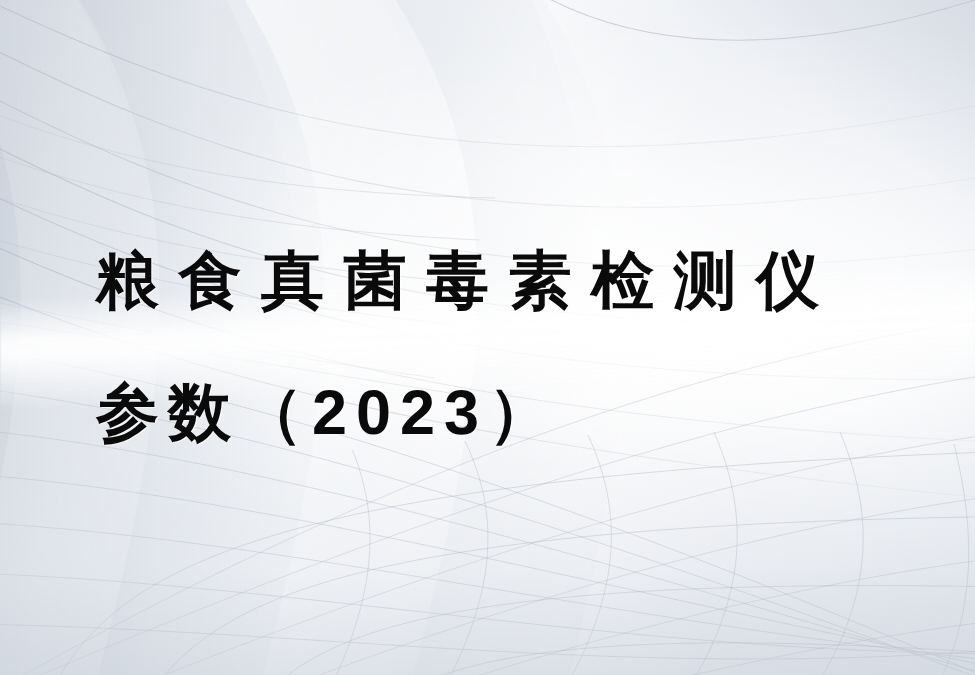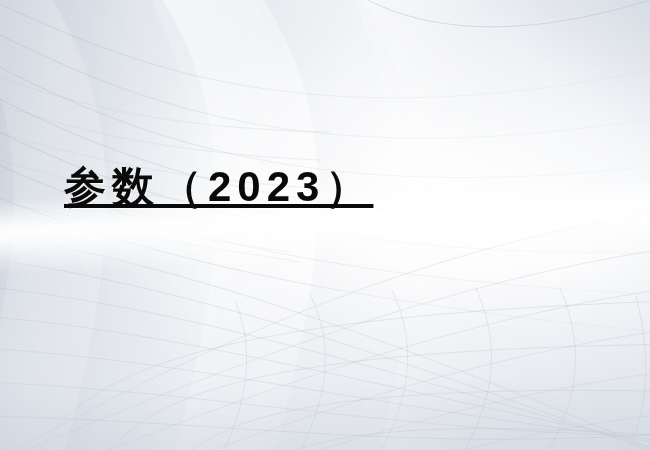"粮食真菌毒素检测仪" div.title-line { html: none -> <div>粮食真菌毒素检测仪</div> }
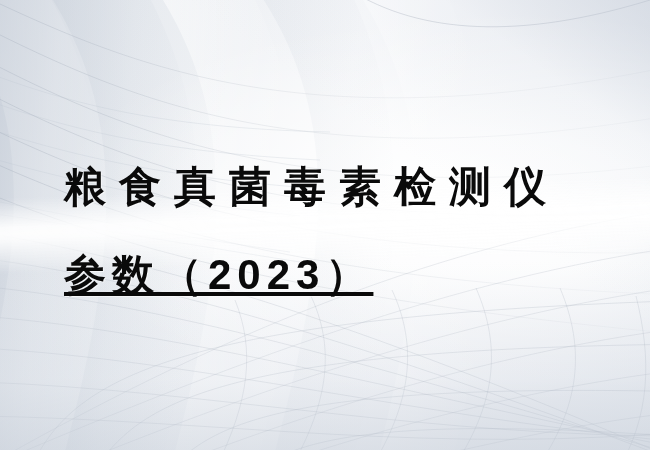"参数（2023）" #title-line-2 { text-decoration: underline -> none }
